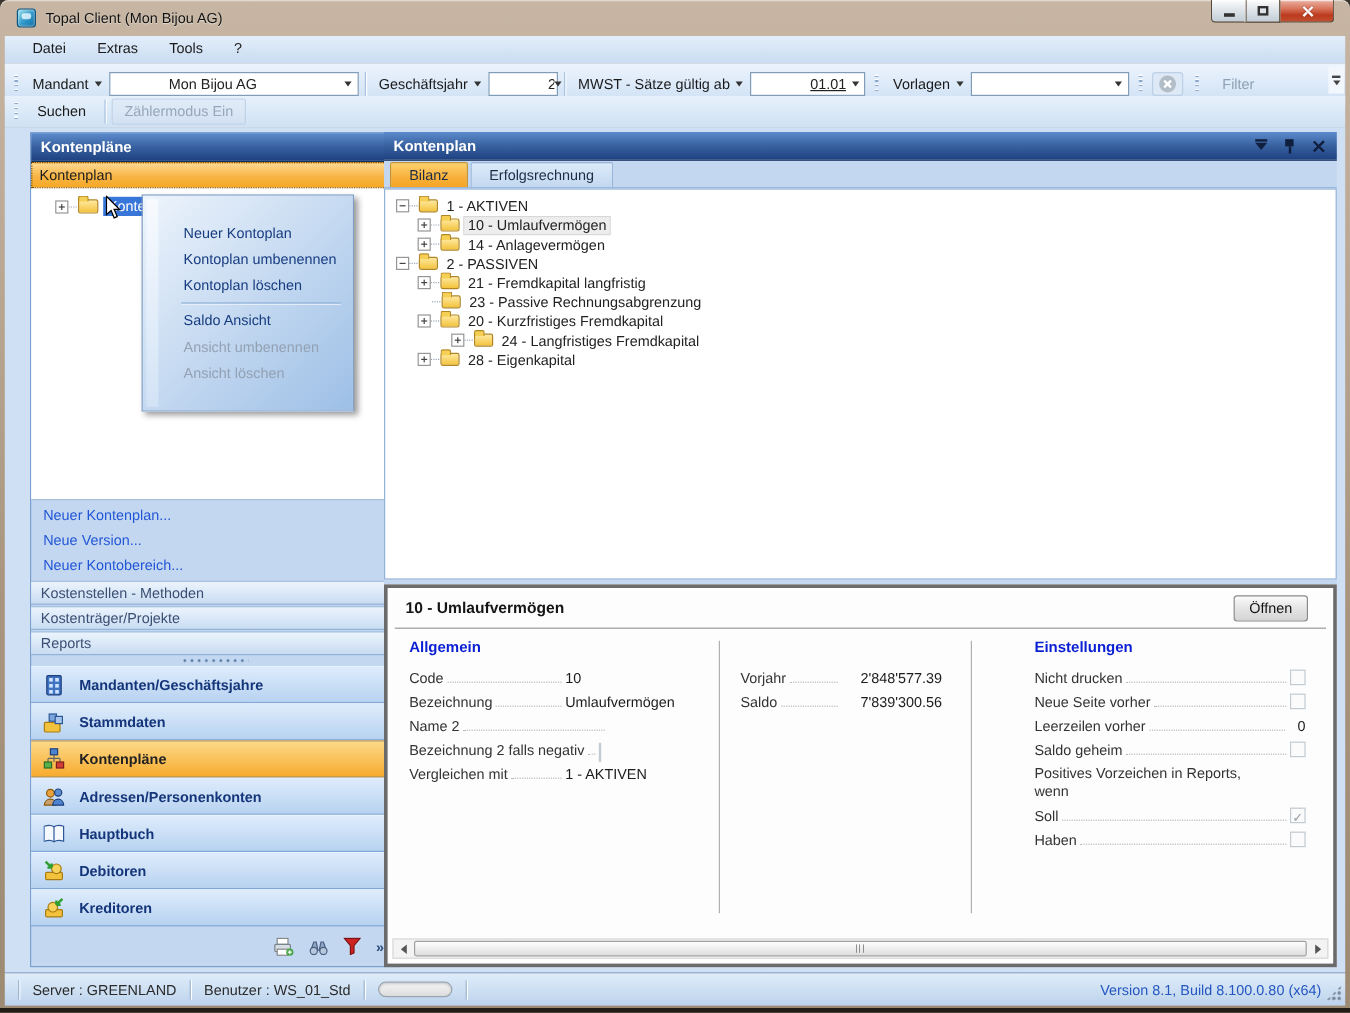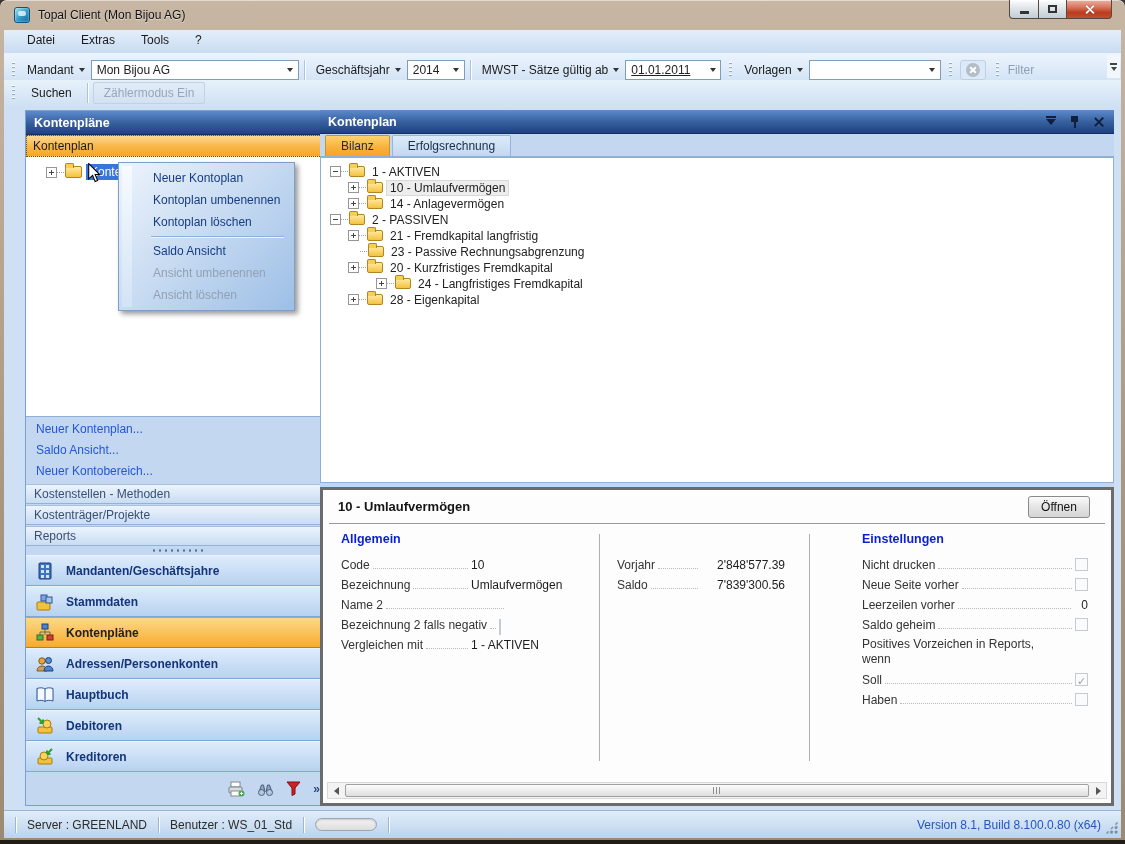"Mon Bijou AG" .combo { padding-left: none -> 44px }
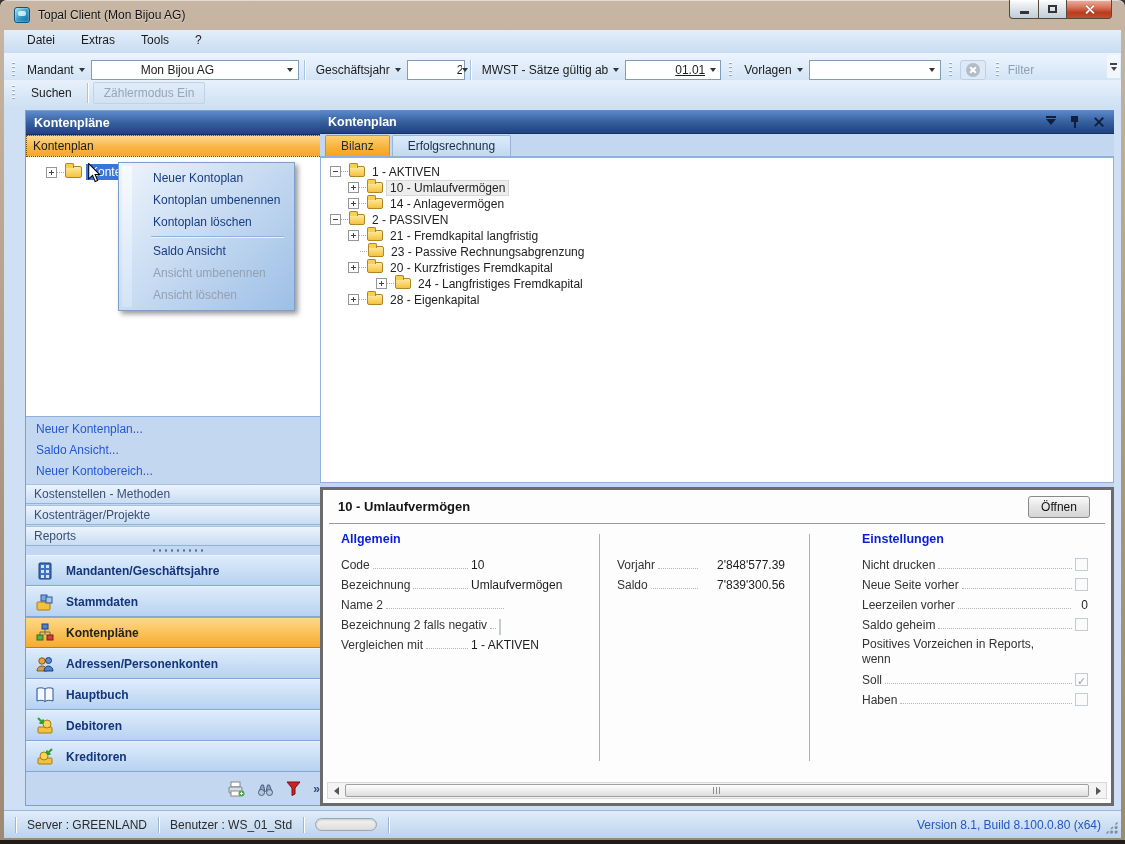"Filter" .filter-label { margin-left: 3px -> 14px }
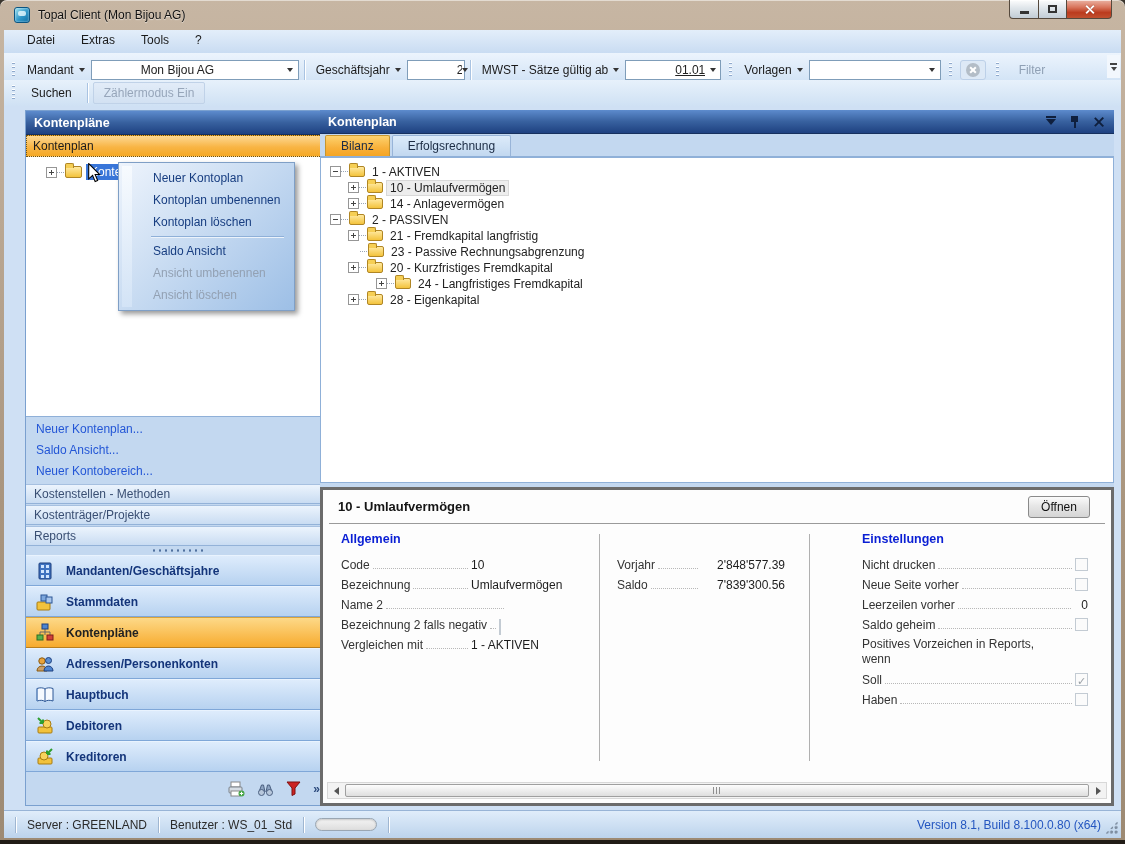"Neuer Kontoplan" .ctx { padding: 4px 2px -> 20px 2px }
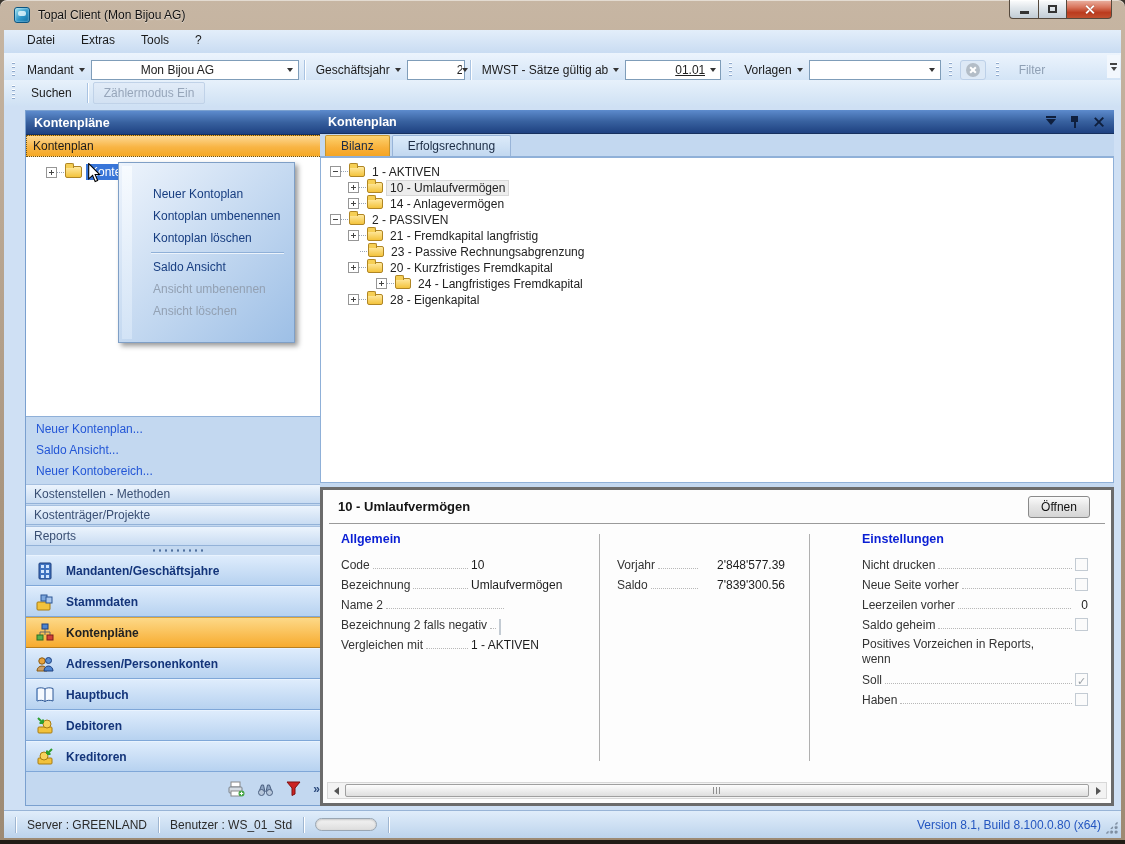"Saldo Ansicht..." span.link { text: Saldo Ansicht -> Neue Version }
